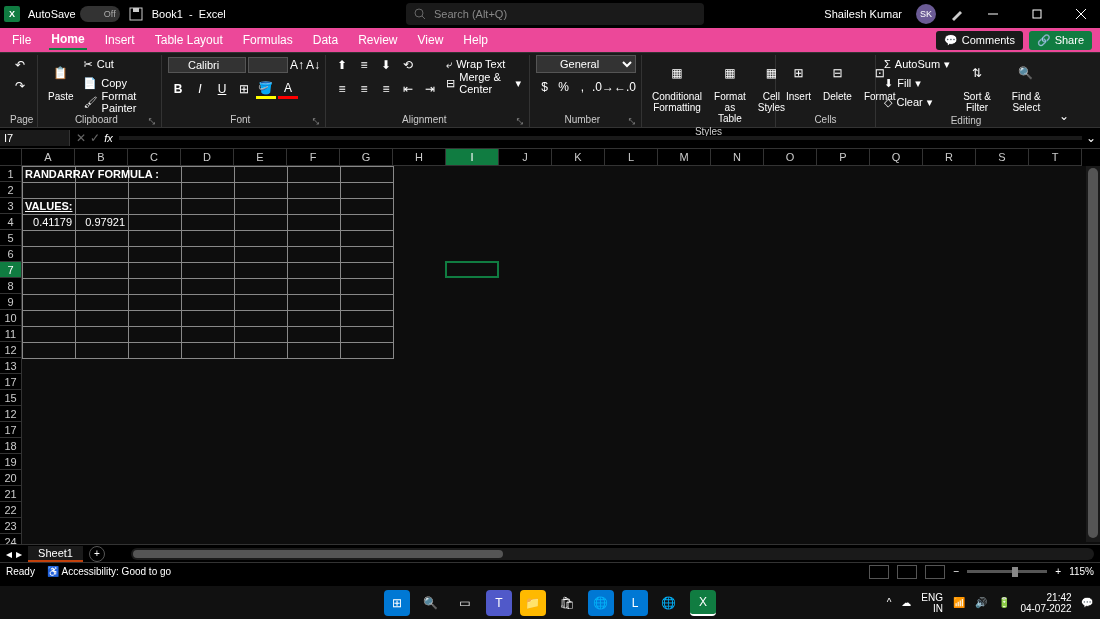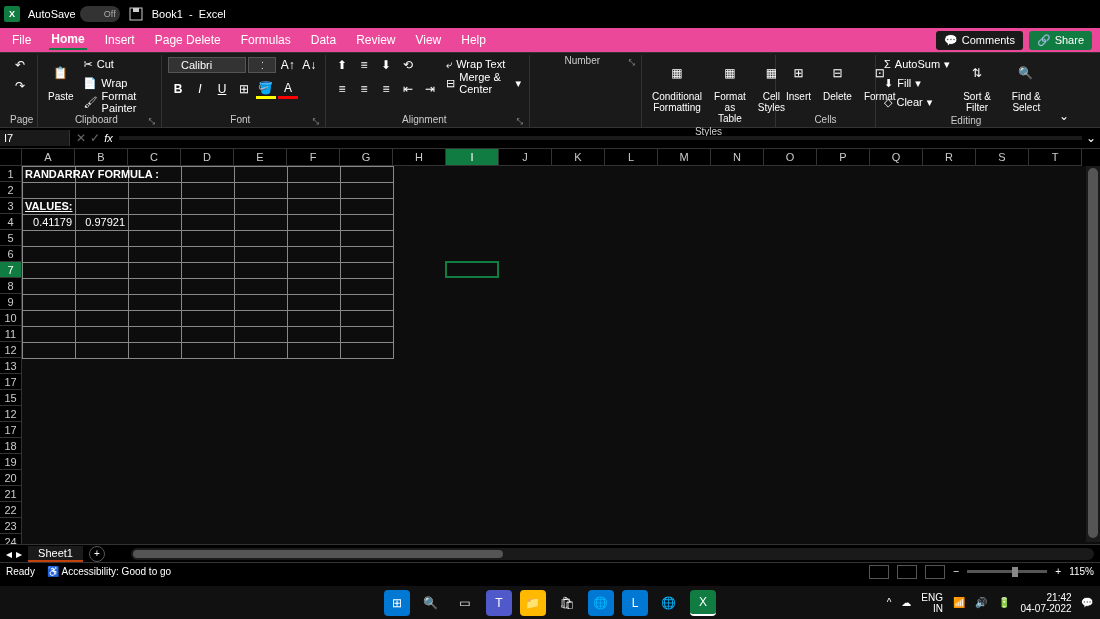"Search (Alt+Q)" div.search-container { html: none -> <div> <svg> <circle></circle> <line></line> </svg> <span>Search (Alt+Q)</span> </div> }
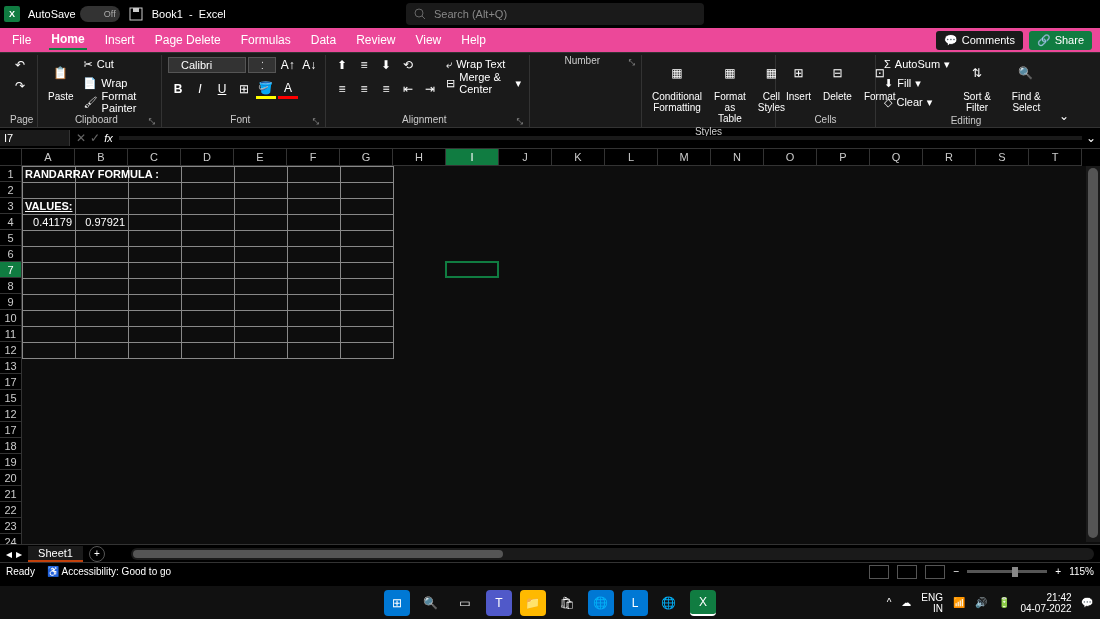"Shailesh Kumar" div.title-right { html: none -> <div> <span>Shailesh Kumar</span> <div>SK</div> <svg> <path></path> </svg> <div> <svg> <line></line> </svg> </div> <div> <svg> <rect></rect> </svg> </div> <div> <svg> <line></line> <line></line> </svg> </div> </div> }
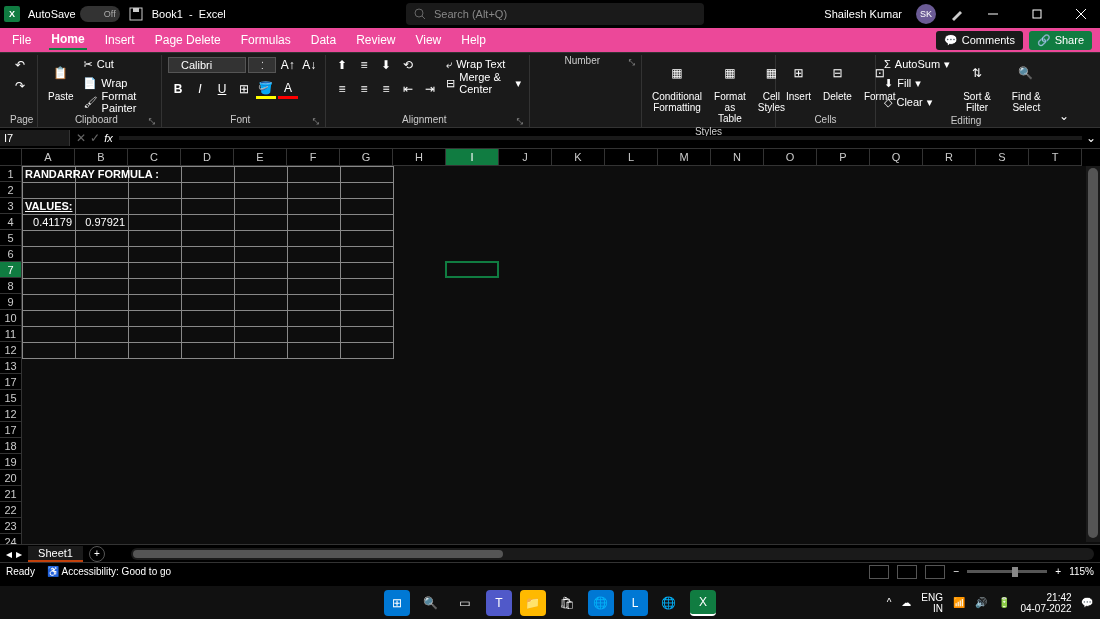"Page Delete" span.ribbon-tab { text: Page Delete -> Table Layout }
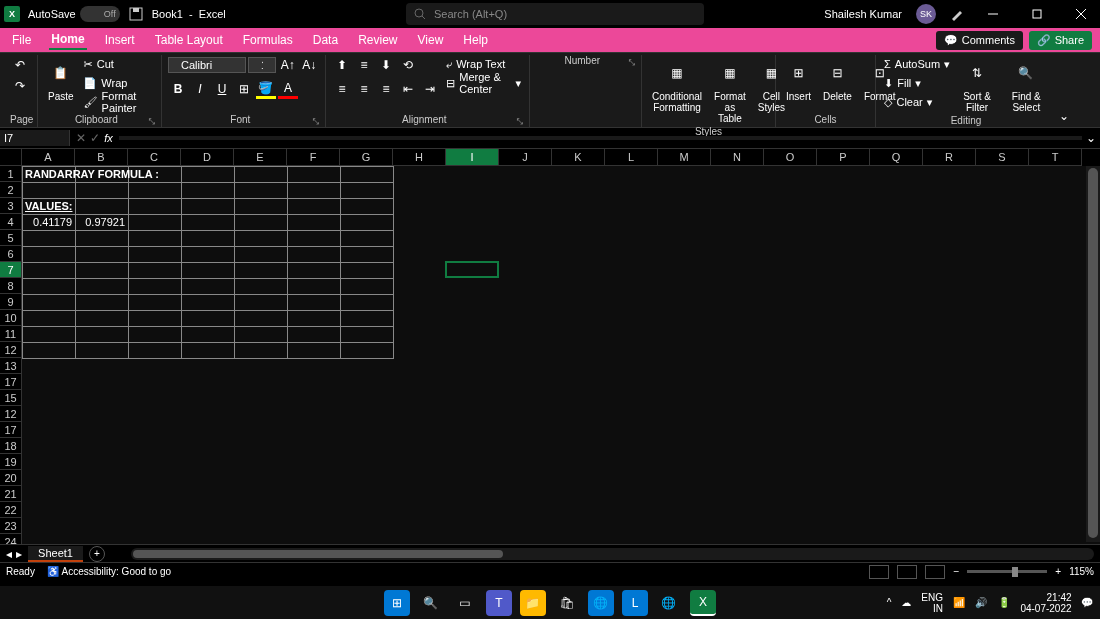"Calibri" .font-select { padding: 1px 12px -> 1px 19px }
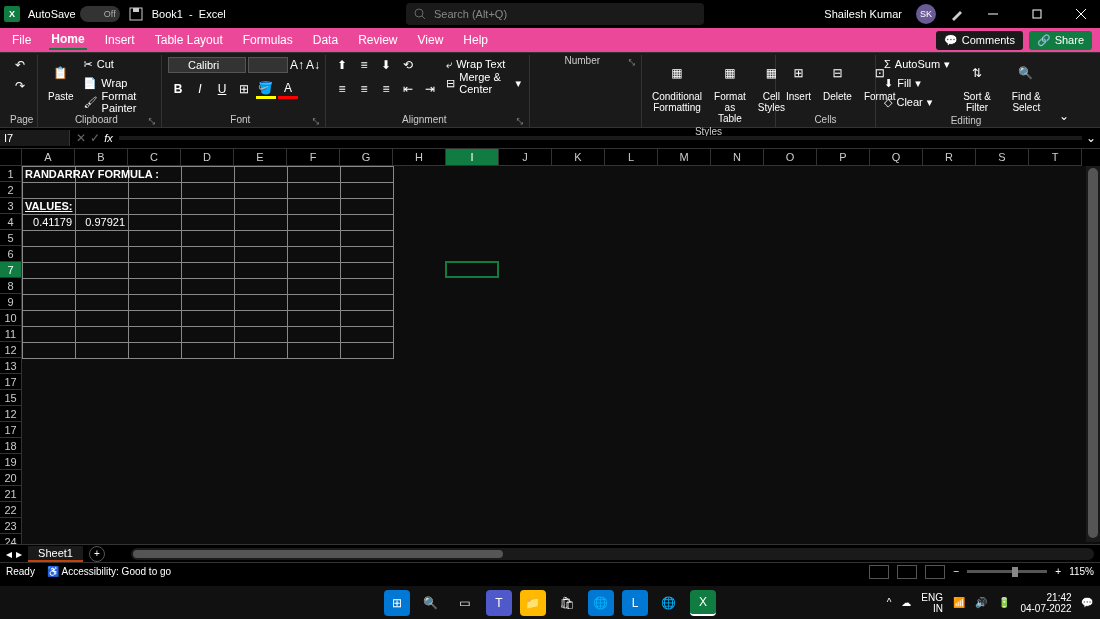"General" div.ribbon-col { html: none -> <div> <select><option>General</option></select> <div> <span>$</span> <span>%</span> <span>,</span> <span>.0→</span> <span>←.0</span> </div> </div> }
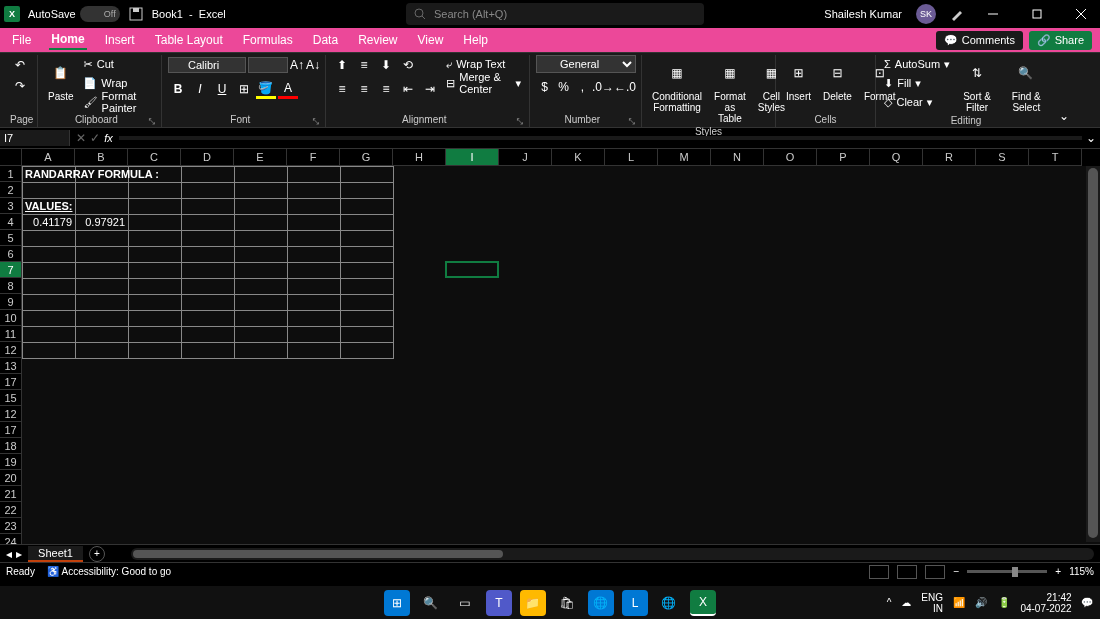"Wrap" span { text: Wrap -> Copy }
